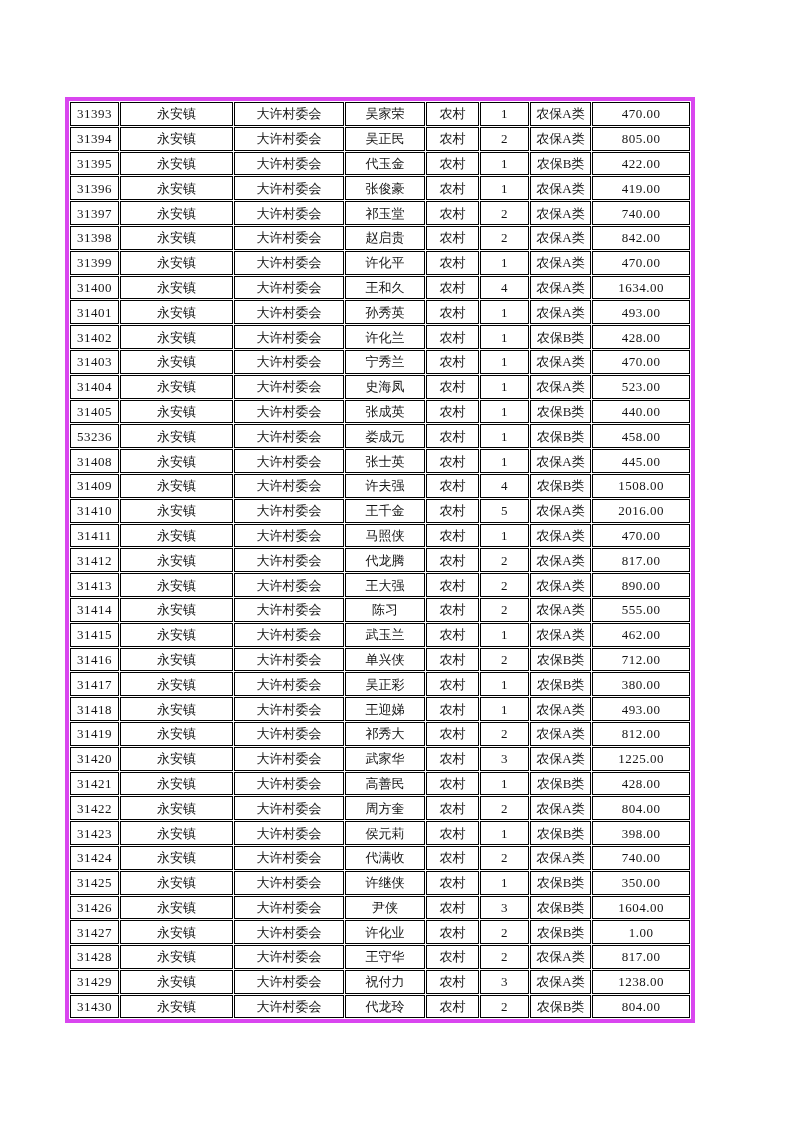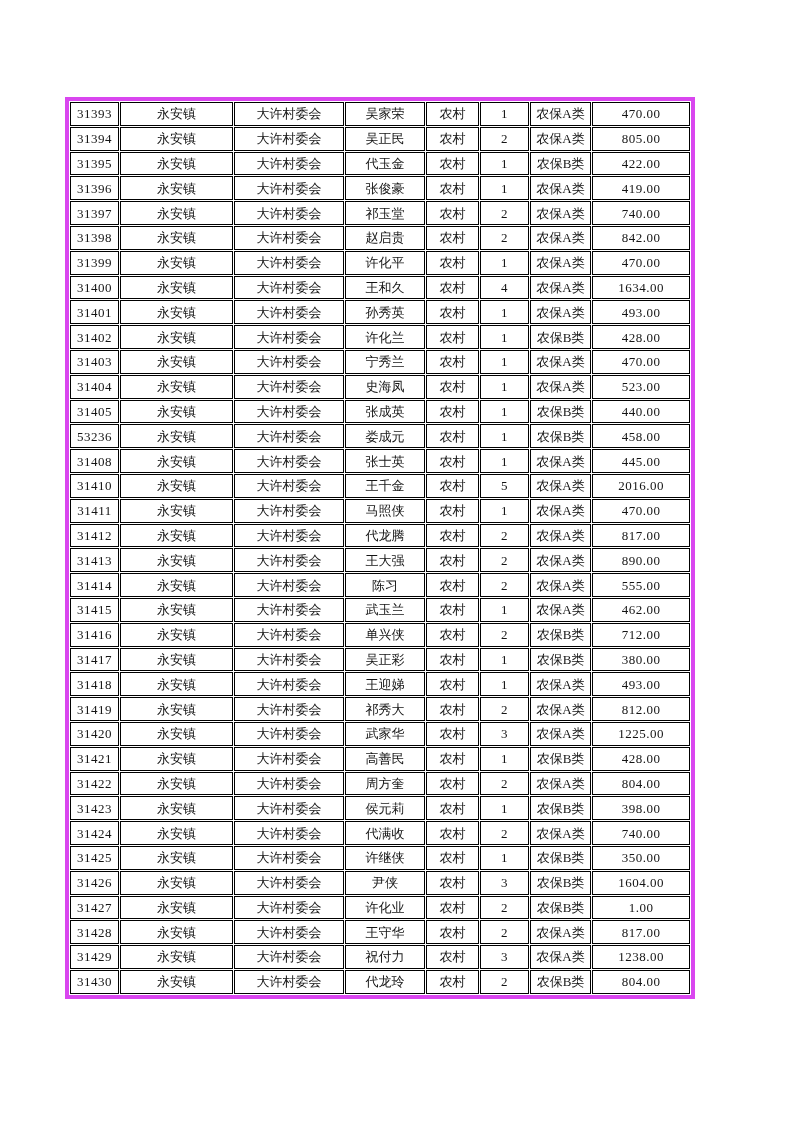"31409" tr { html: none -> <tr> <td>31409</td> <td>永安镇</td> <td>大许村委会</td> <td>许夫强</td> <td>农村</td> <td>4</td> <td>农保B类</td> <td>1508.00</td> </tr> }
